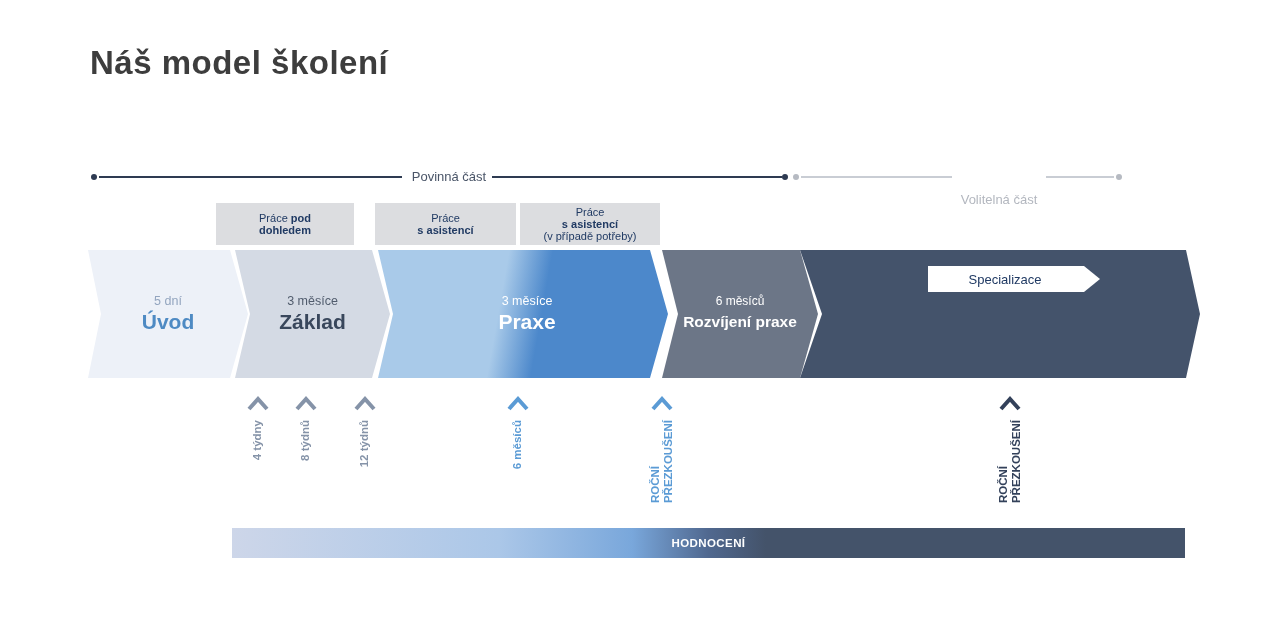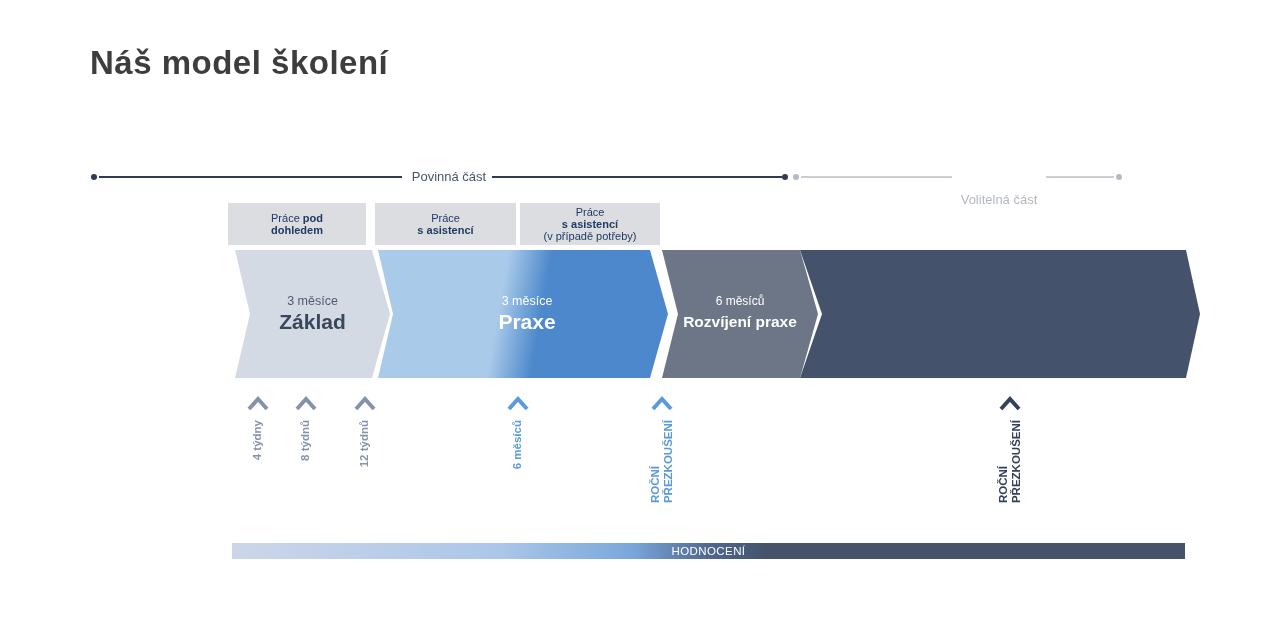"Práce pod" div.abs { left: 228px -> 216px }
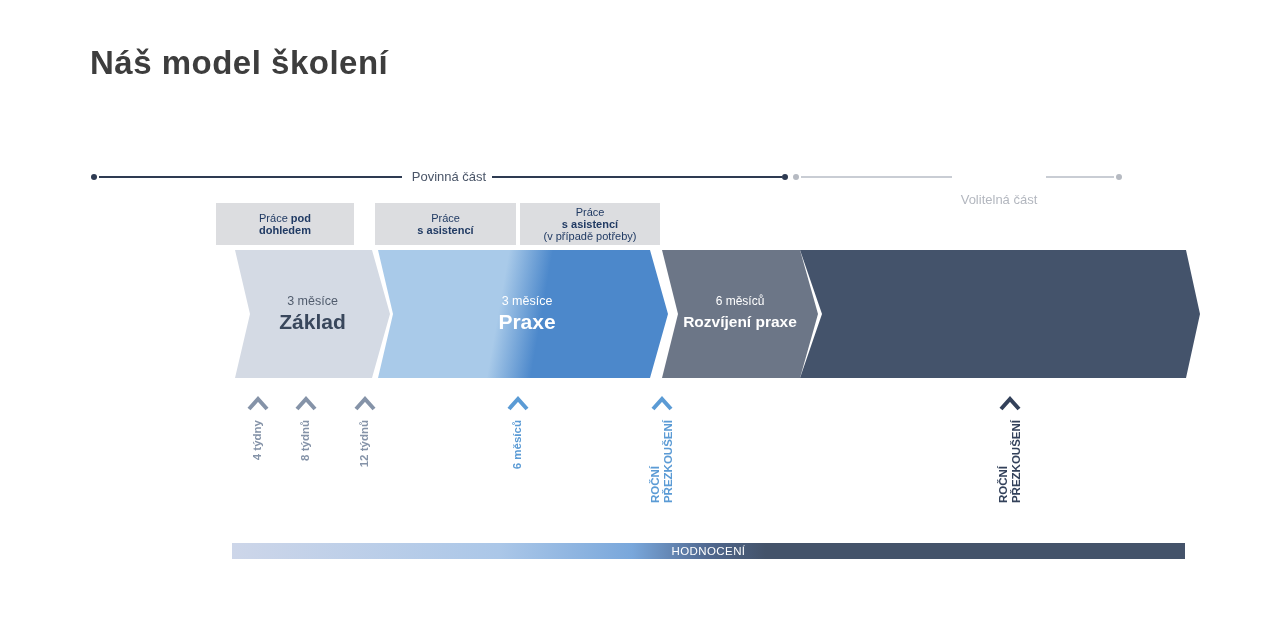"Specializace" div.subarrow { html: none -> <div>Specializace</div> }
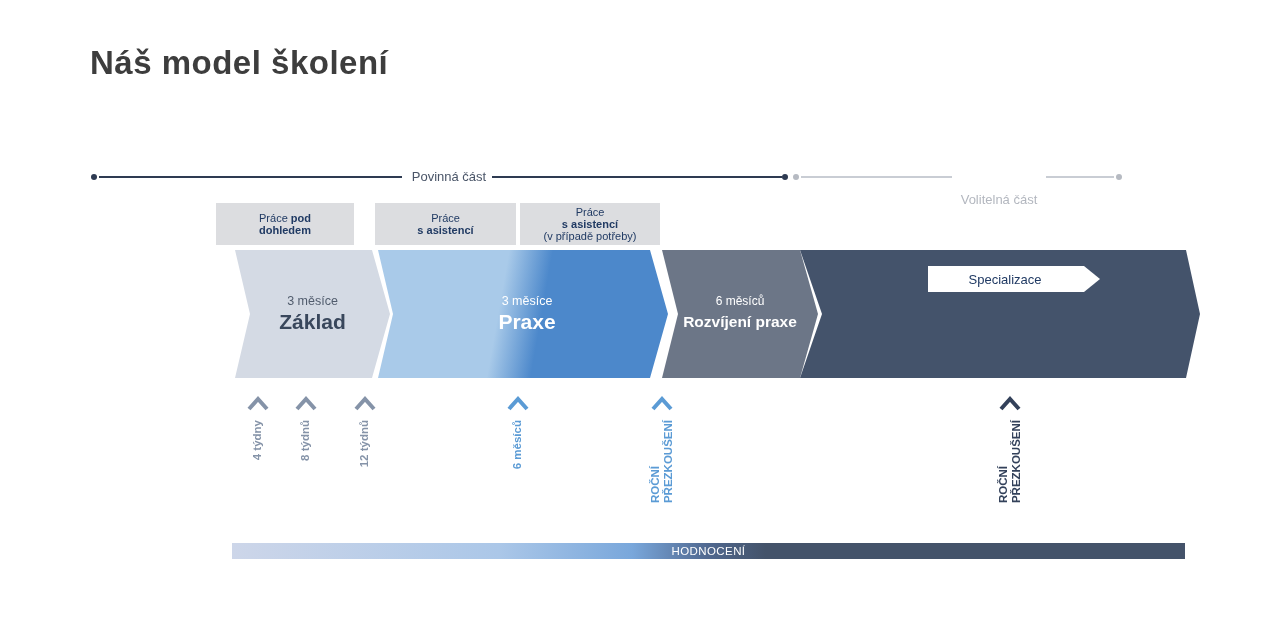"5 dní" div.abs { html: none -> <div> <div>5 dní</div> <div>Úvod</div> </div> }
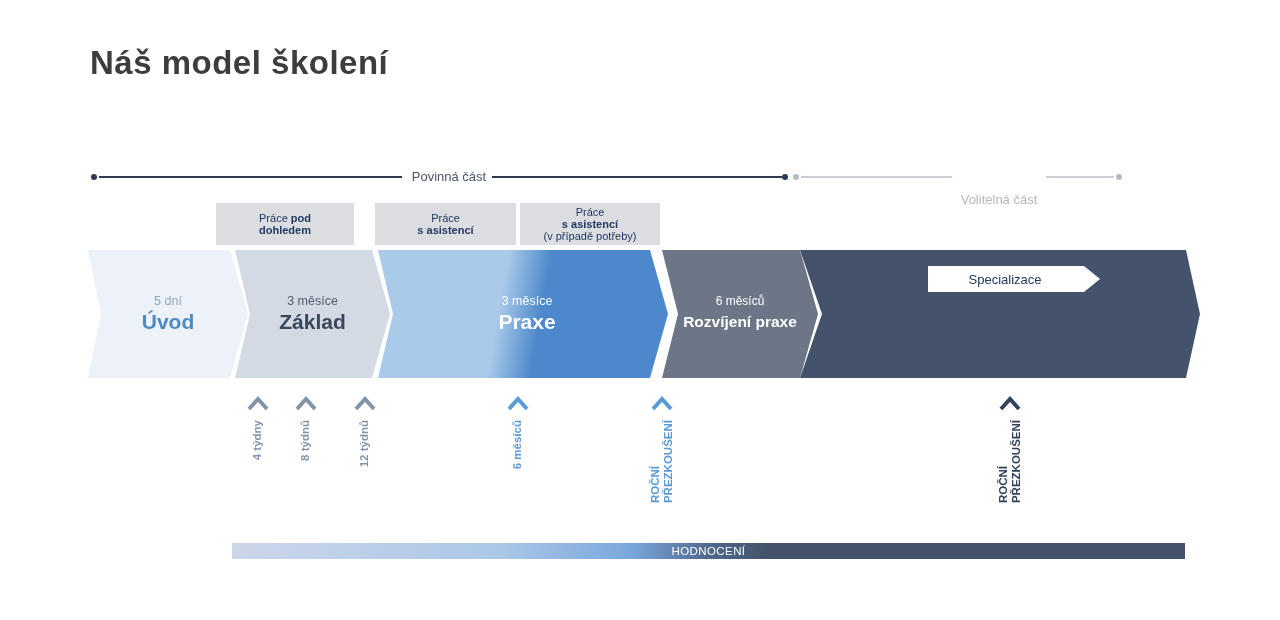"HODNOCENÍ" #eval-bar { font-weight: normal -> bold; height: 16px -> 30px; top: 543px -> 528px }
